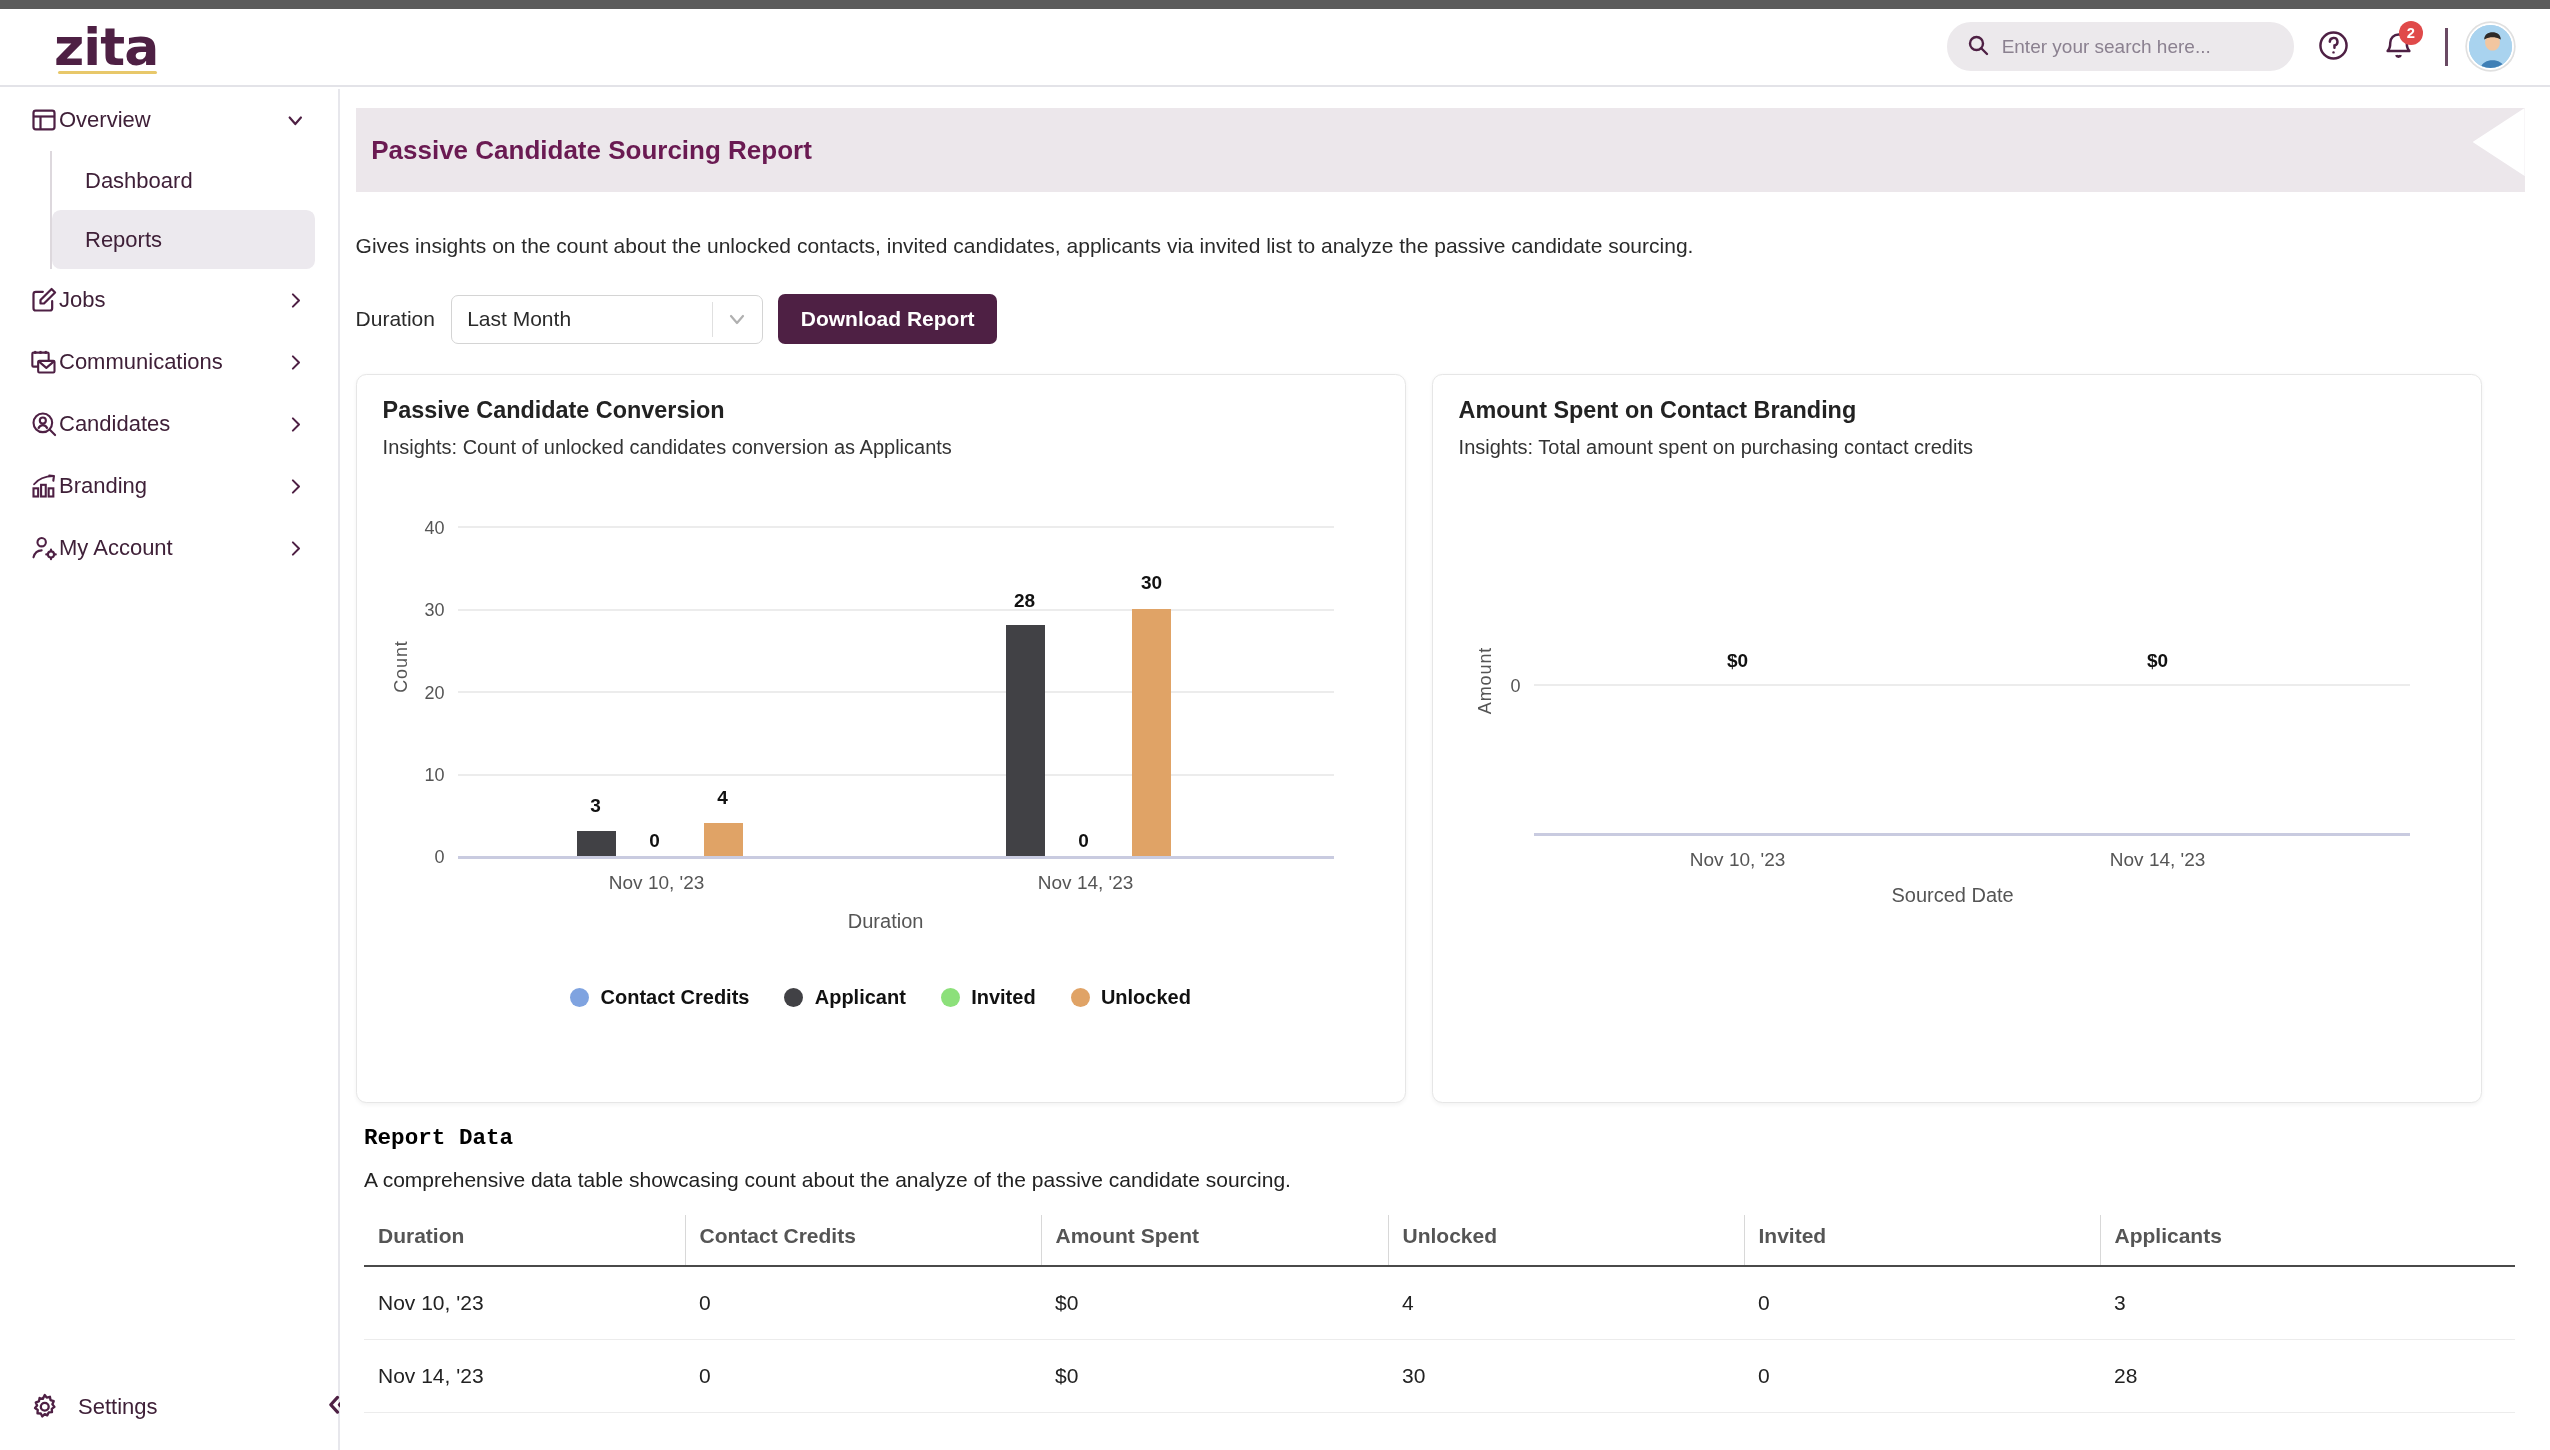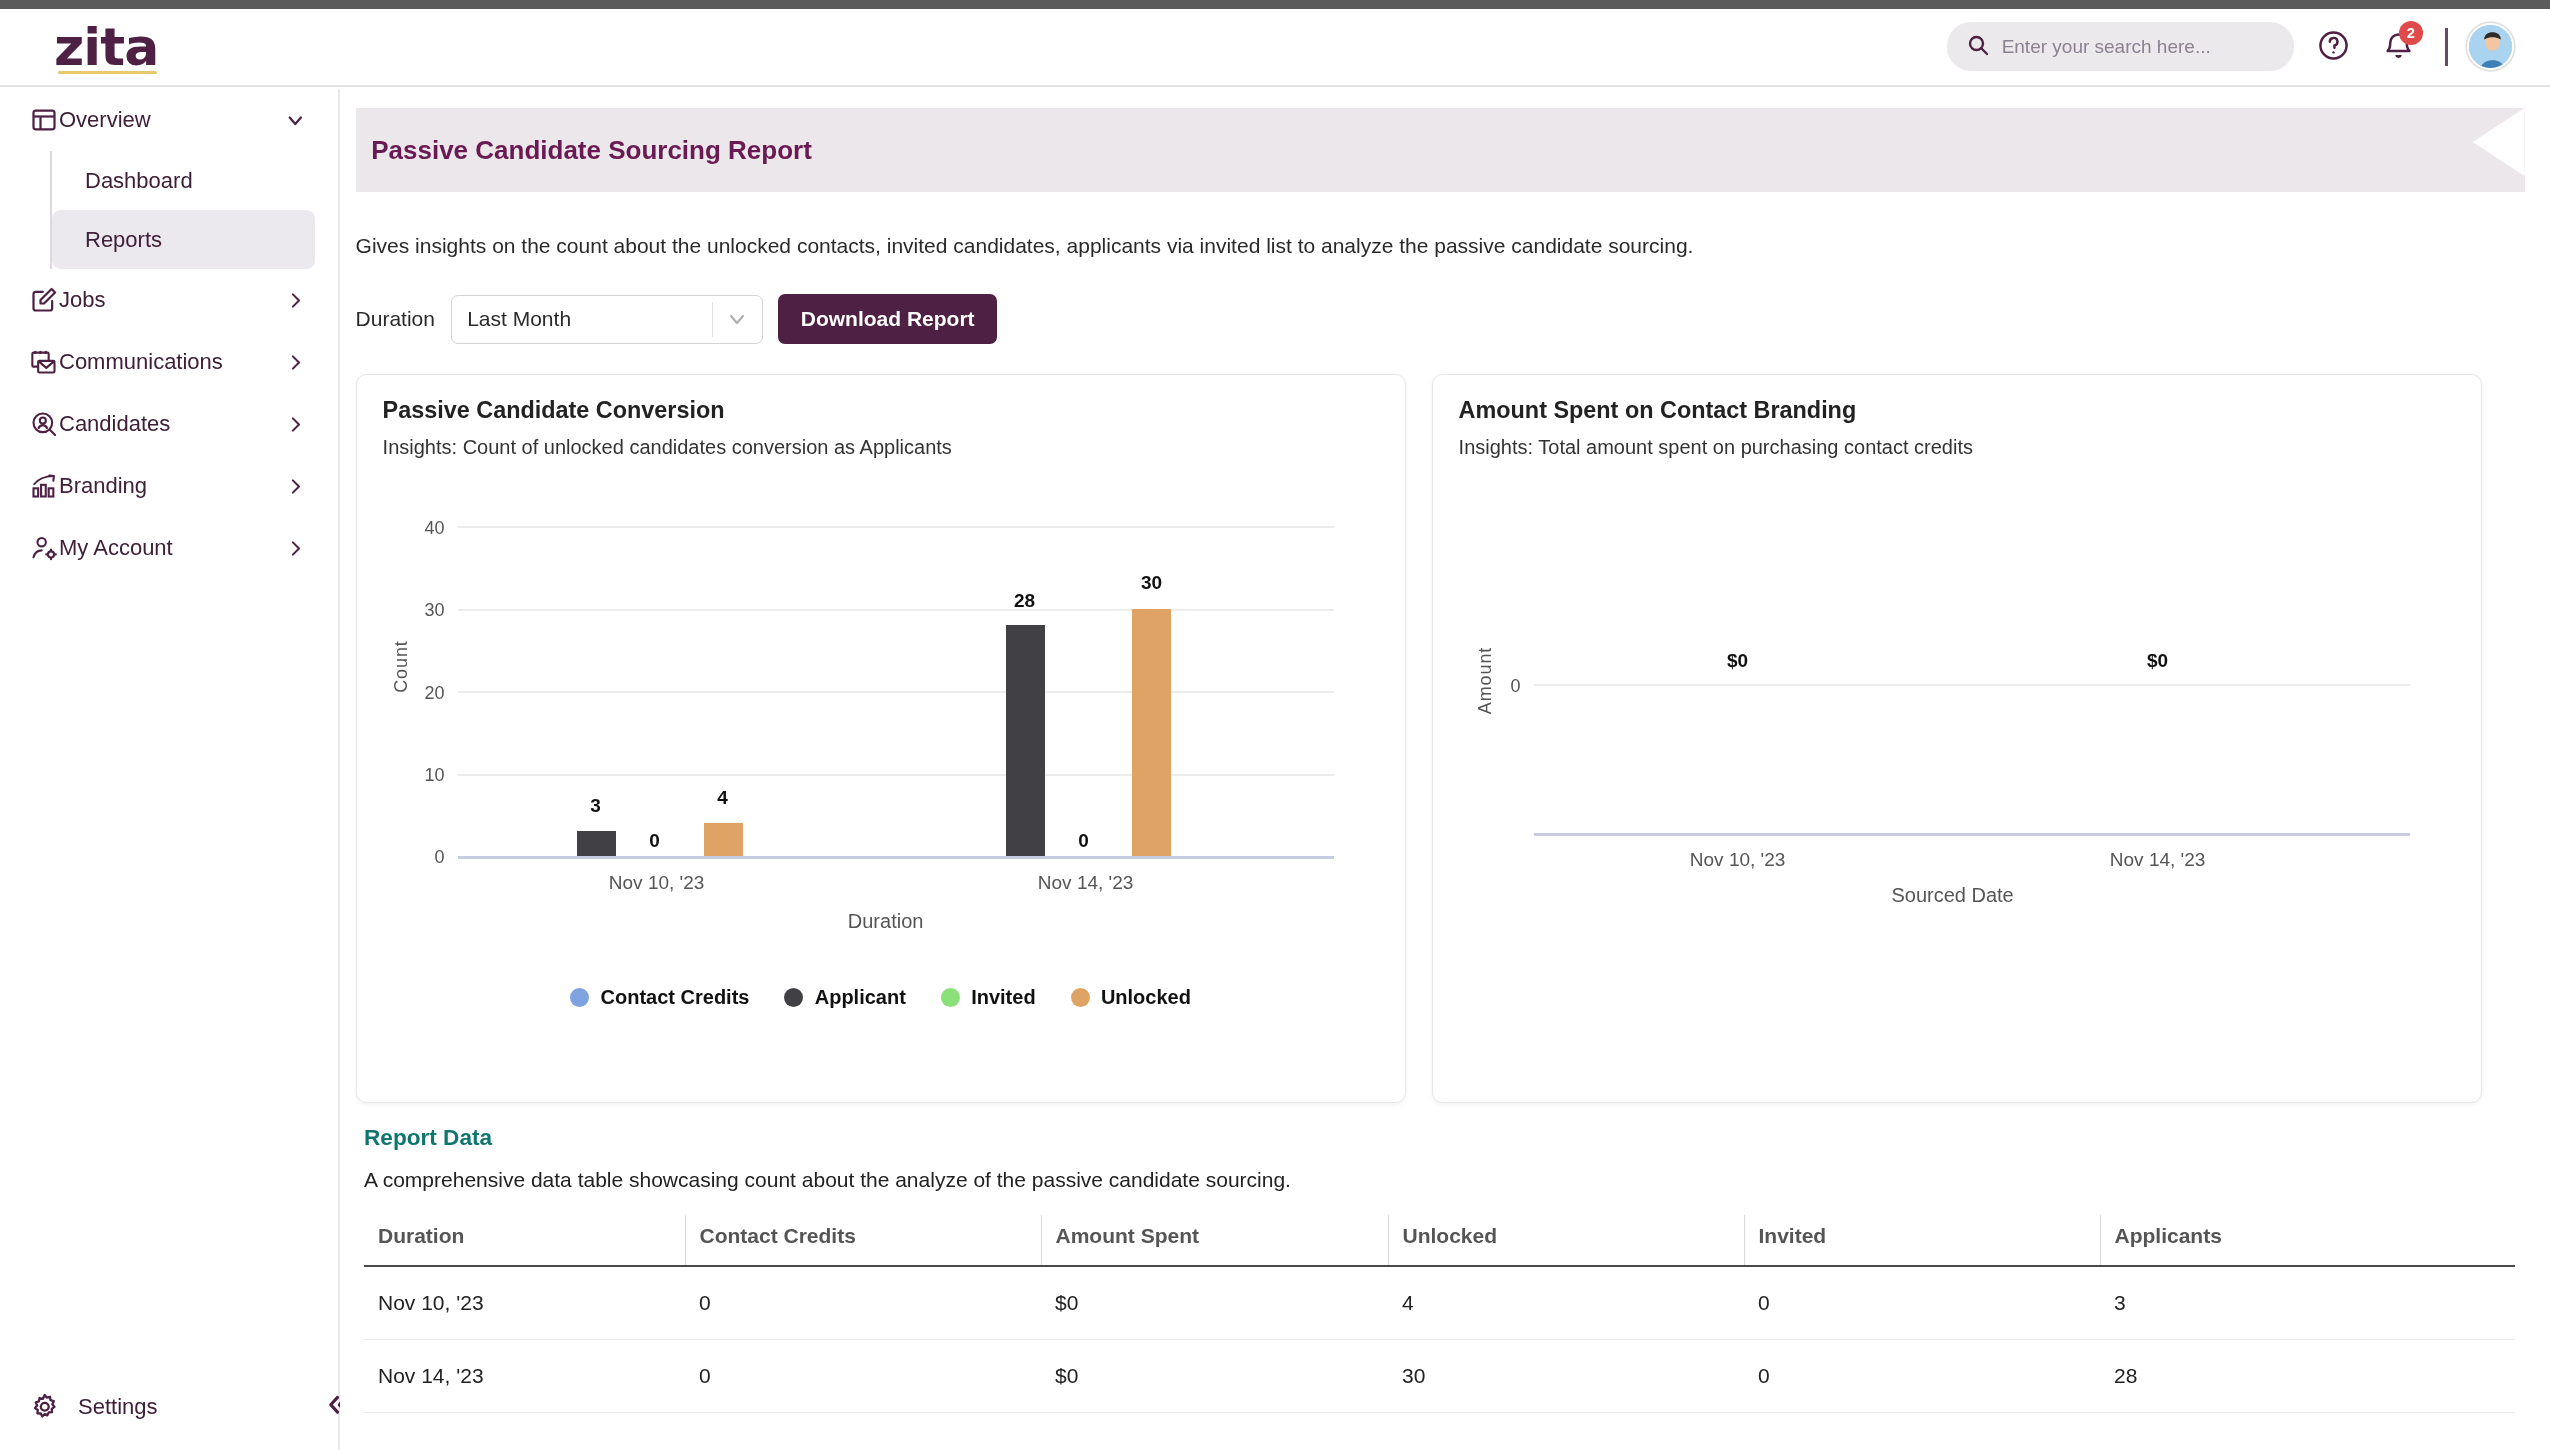"Report Data" .report-title { color: #0f766e -> #000000; font-family: none -> Liberation Mono, monospace }
